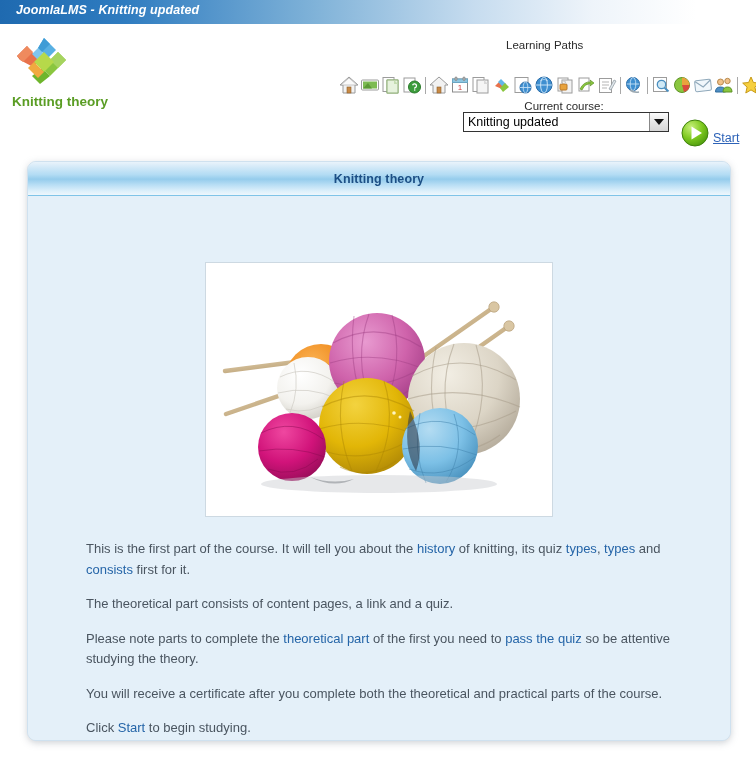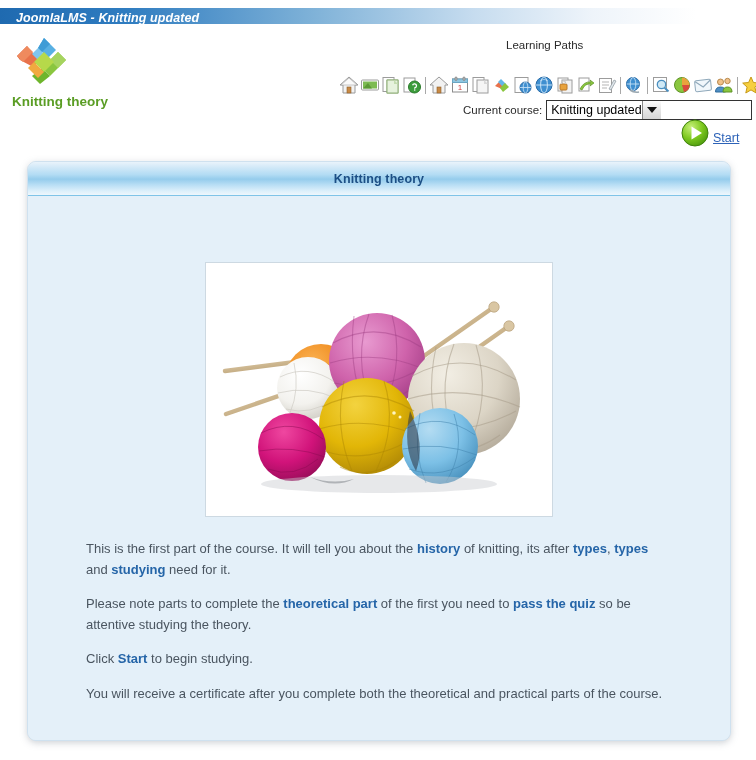"JoomlaLMS - Knitting updated" #titlebar { margin-top: 8px -> none }
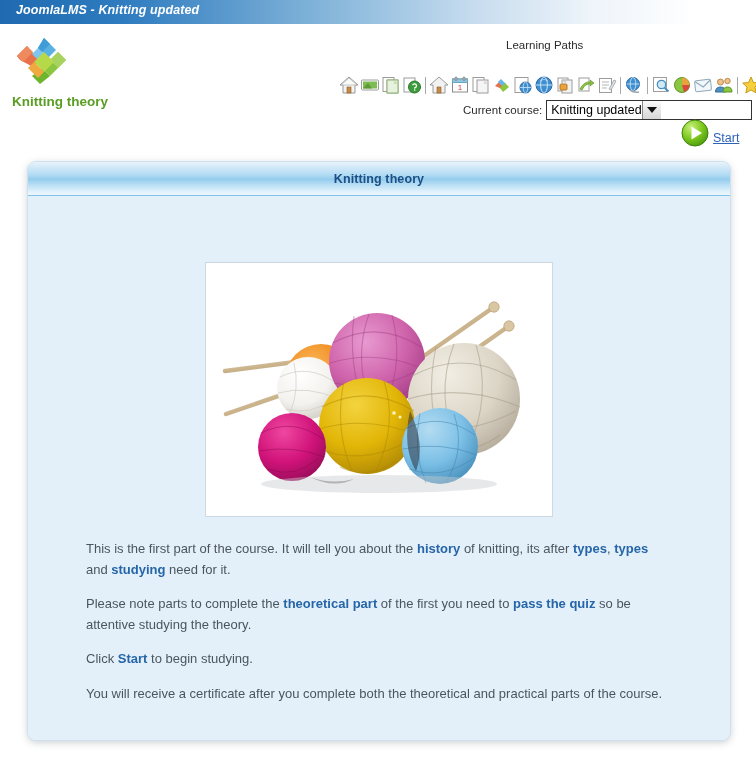"Current course:" #course-row { flex-direction: none -> column }
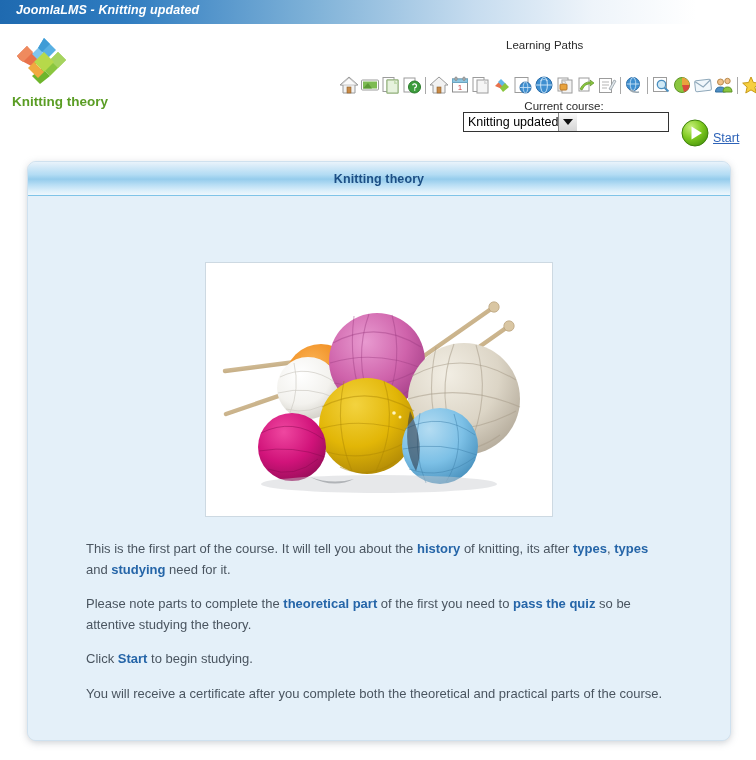"Knitting updated" #course-select { justify-content: none -> space-between }
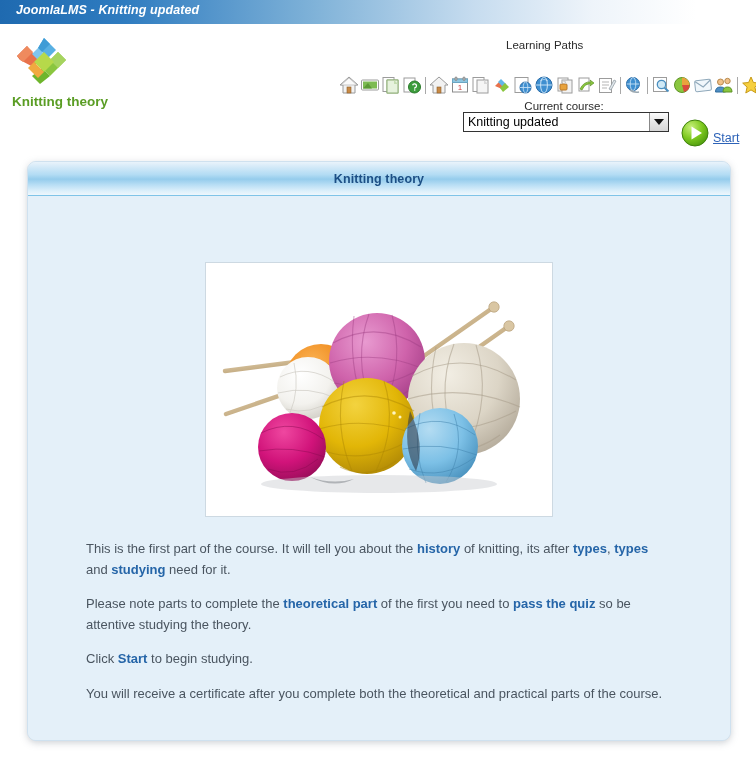"history" #text-body b, #text-body .hl { font-weight: bold -> normal }
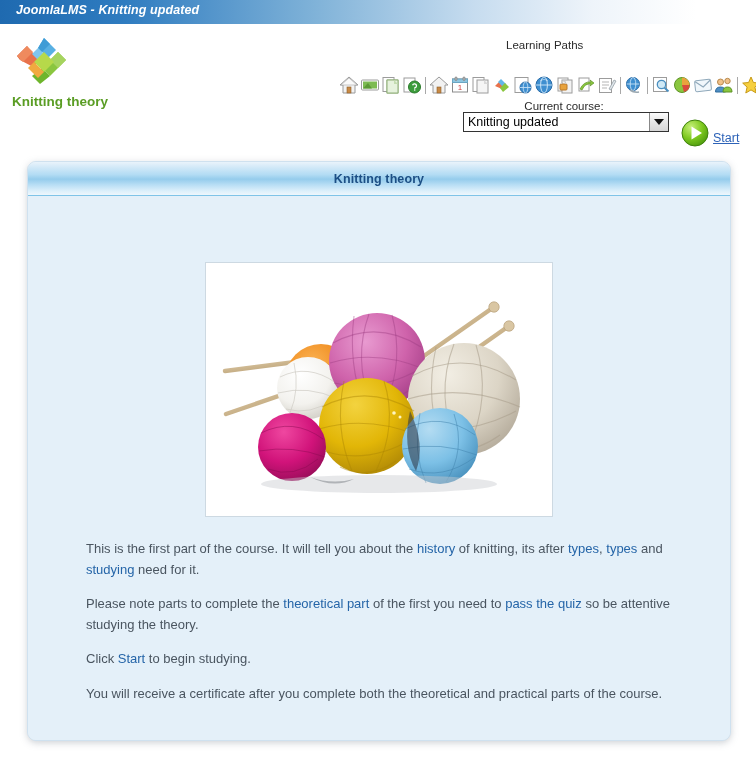"of knitting, its after" span { text: after -> quiz }
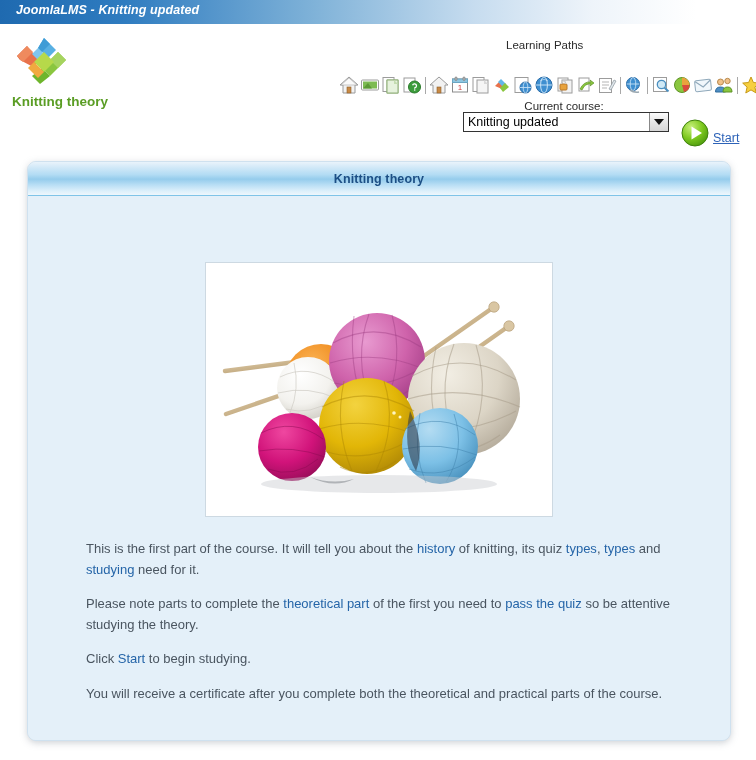"studying" b { text: studying -> consists }
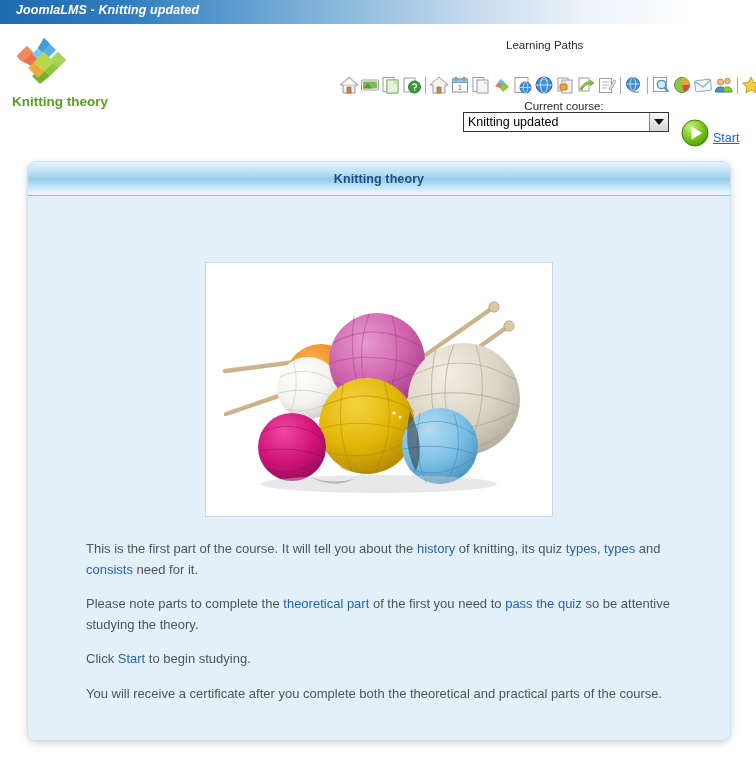"need for it." span { text: need -> first }
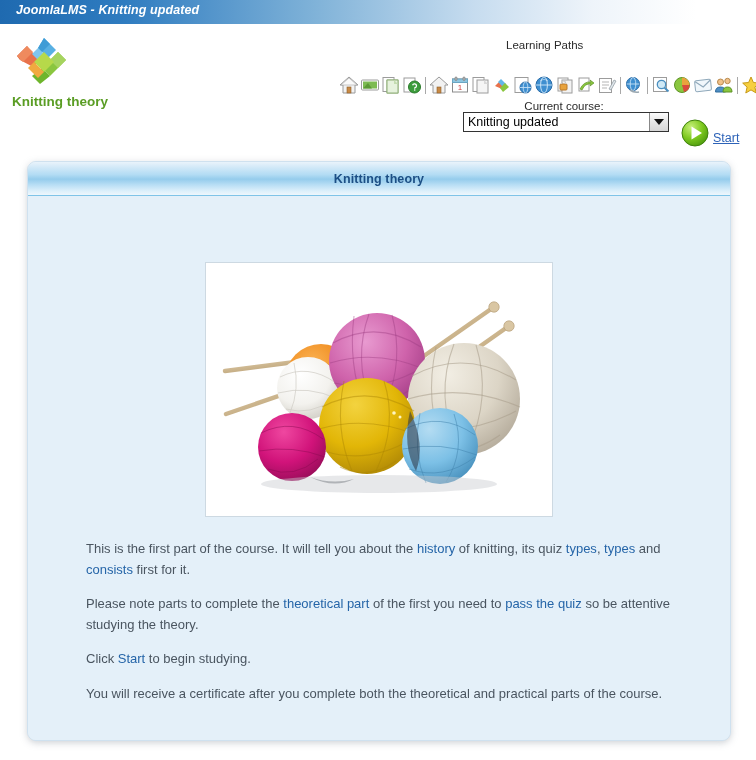"The theoretical part consists of" p { html: none -> <p><span>The theoretical part consists of content pages, a link and a quiz.</span></p> }
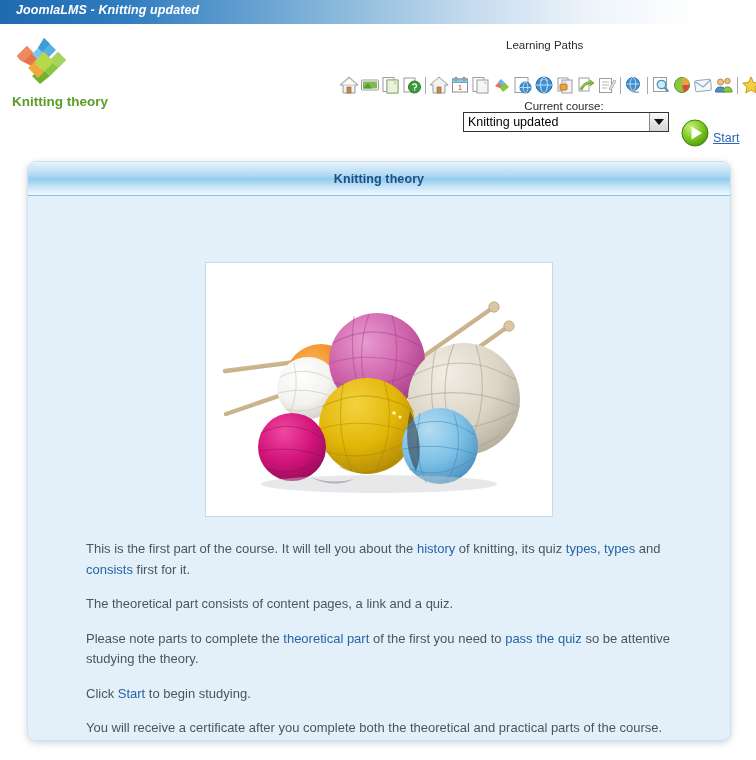"Click Start to begin studying." p { order: before "You will receive a certificate" -> after "You will receive a certificate" }
